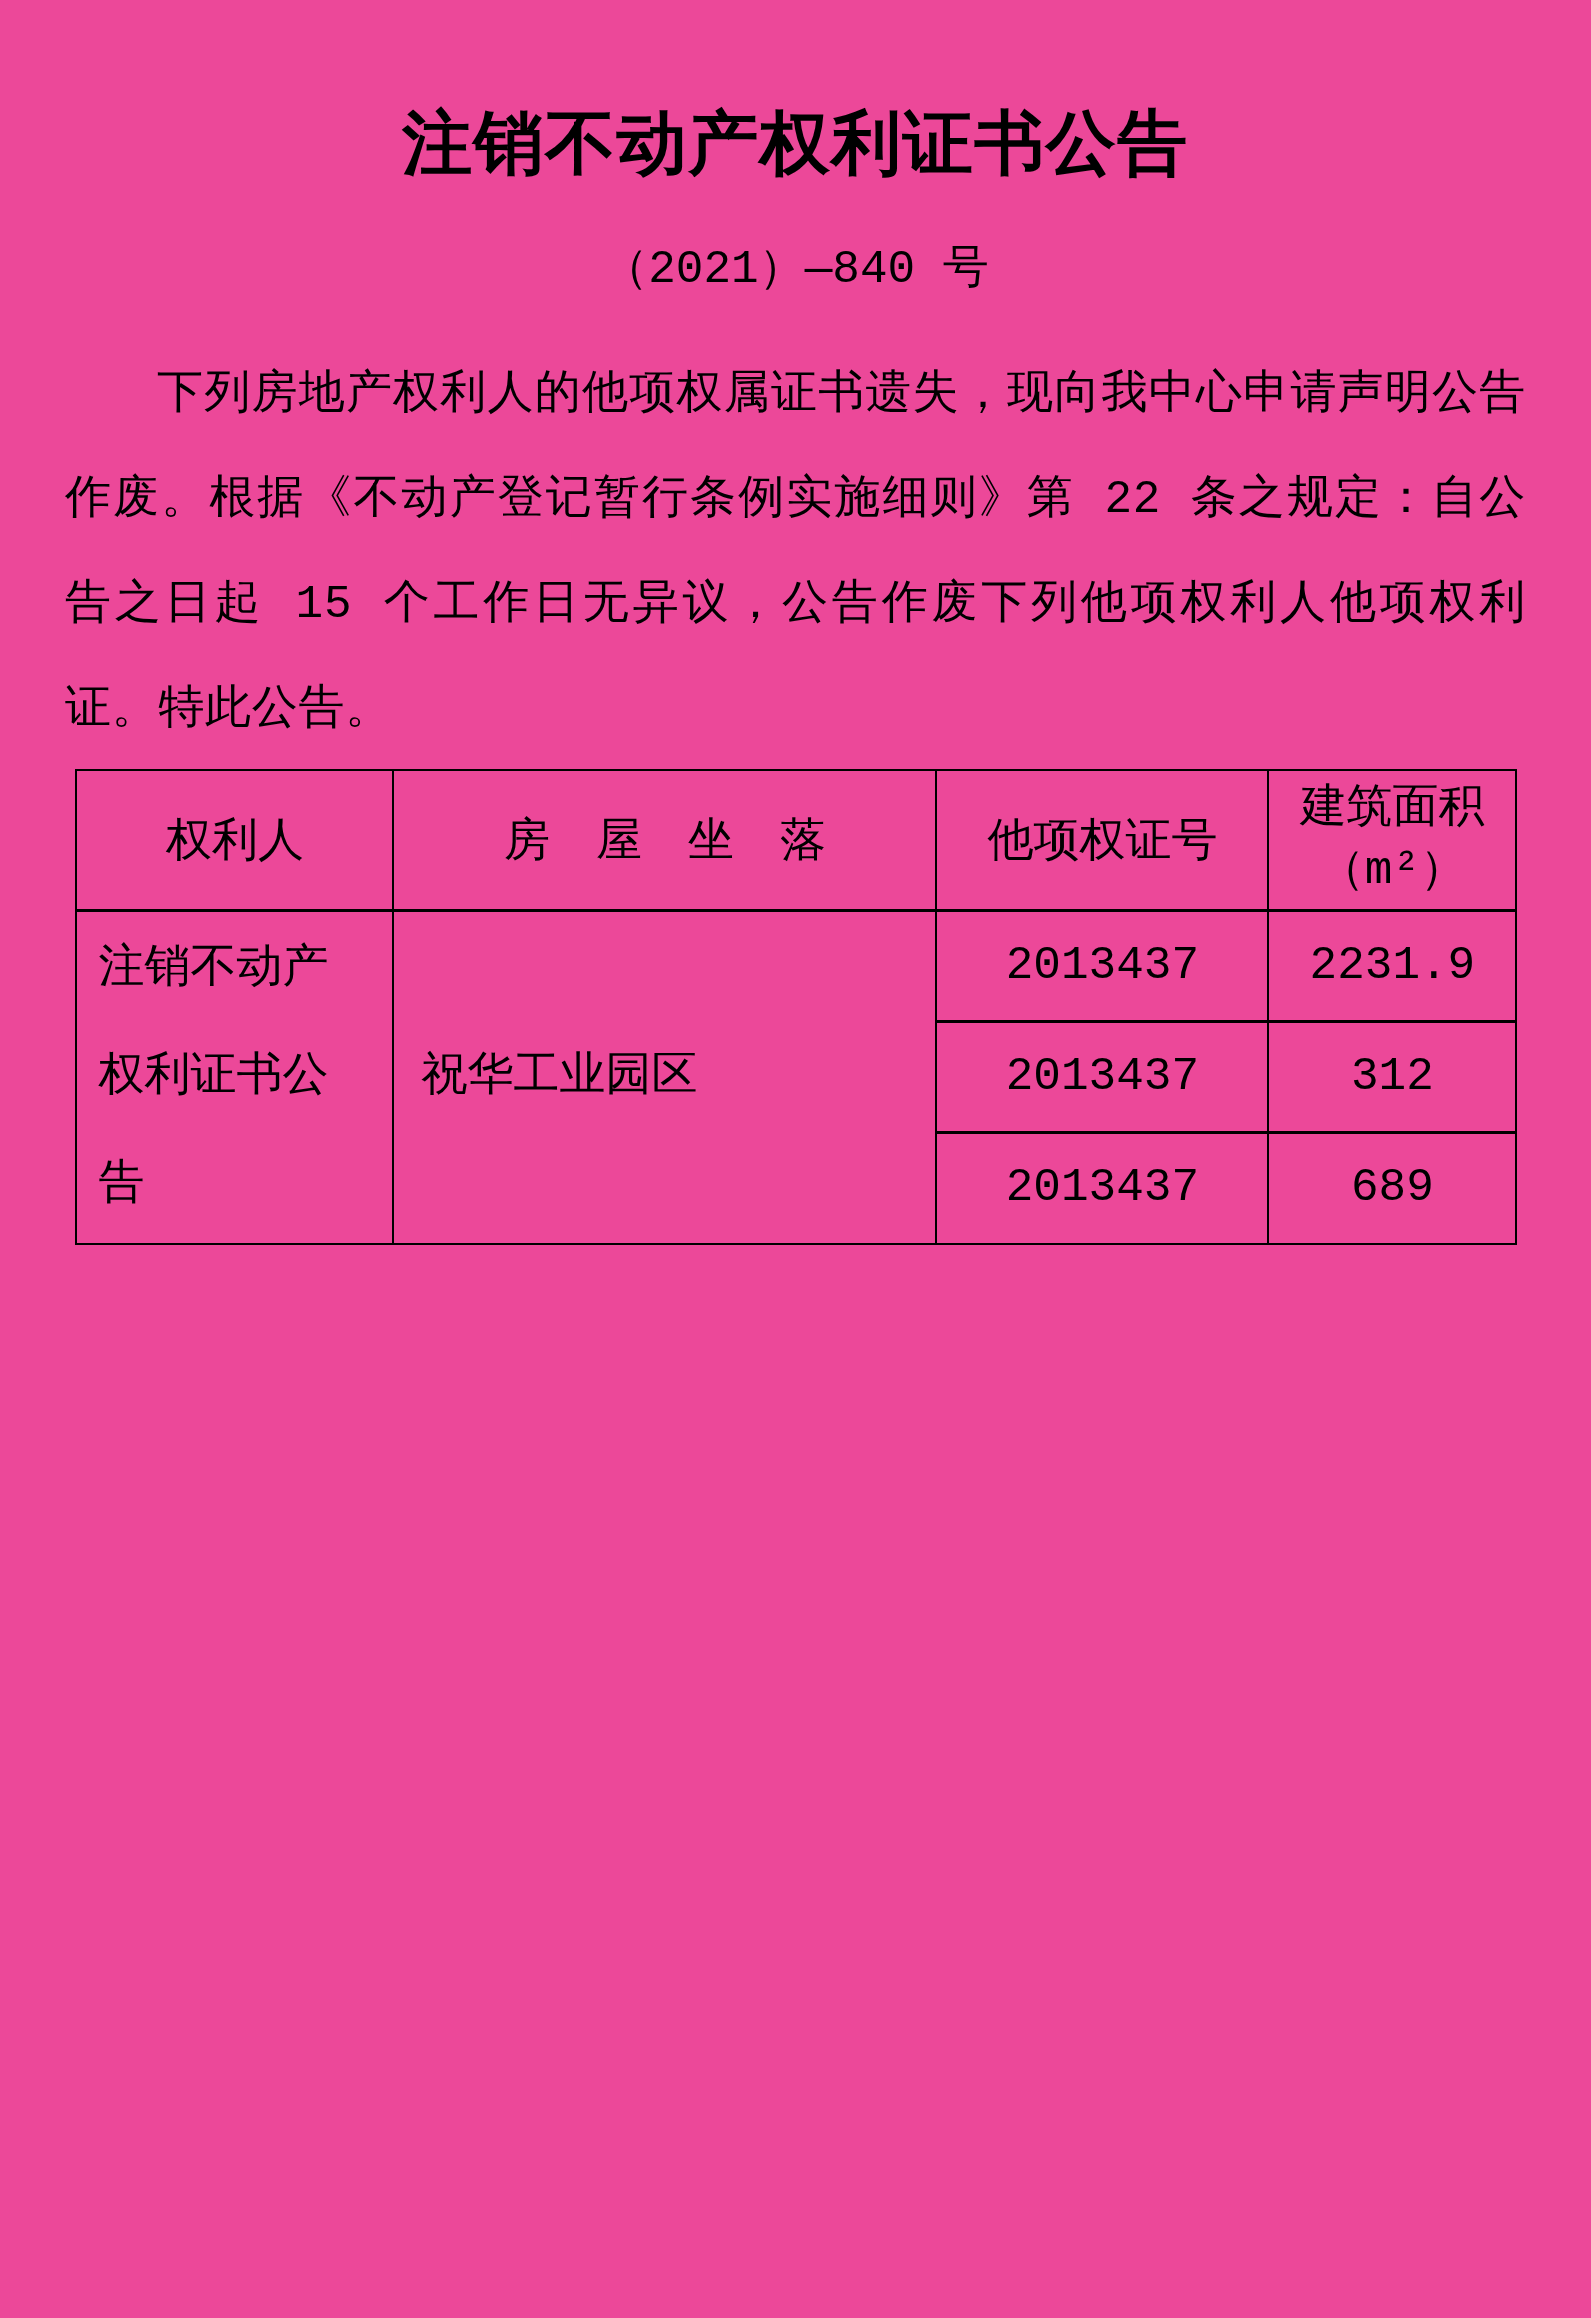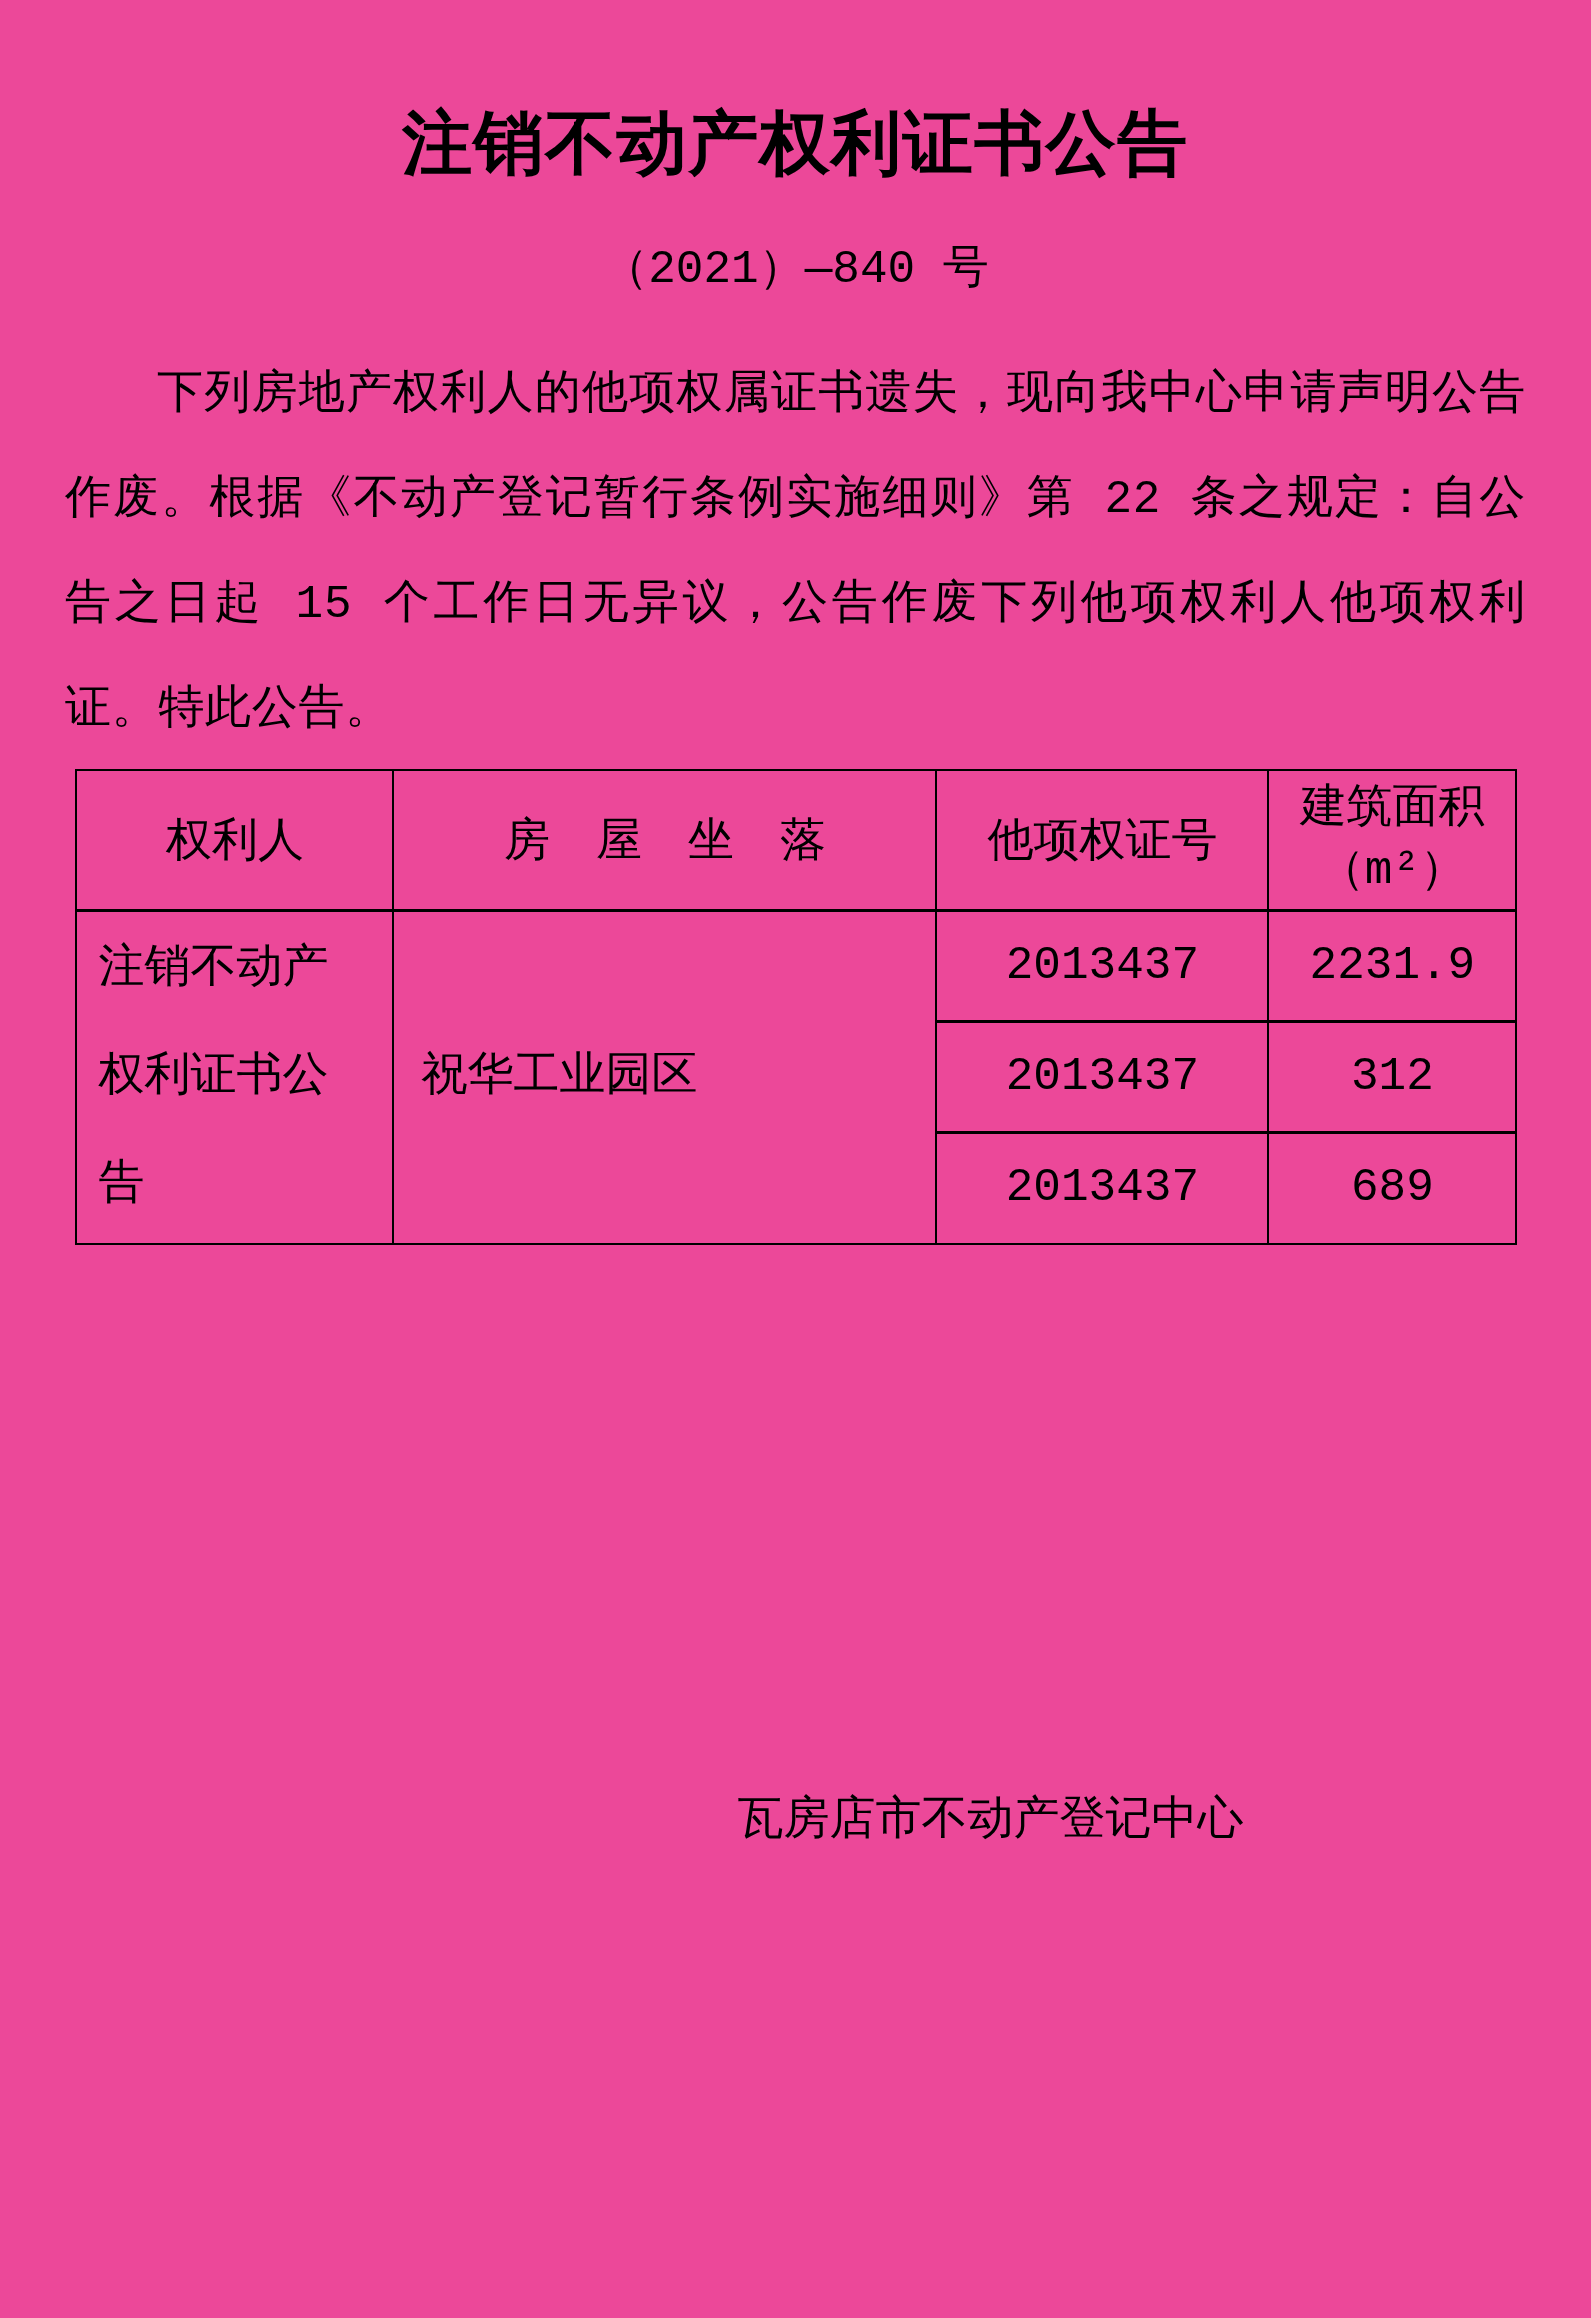"瓦房店市不动产登记中心" div { html: <div>瓦房店市不动产登记中心</div> -> none }
